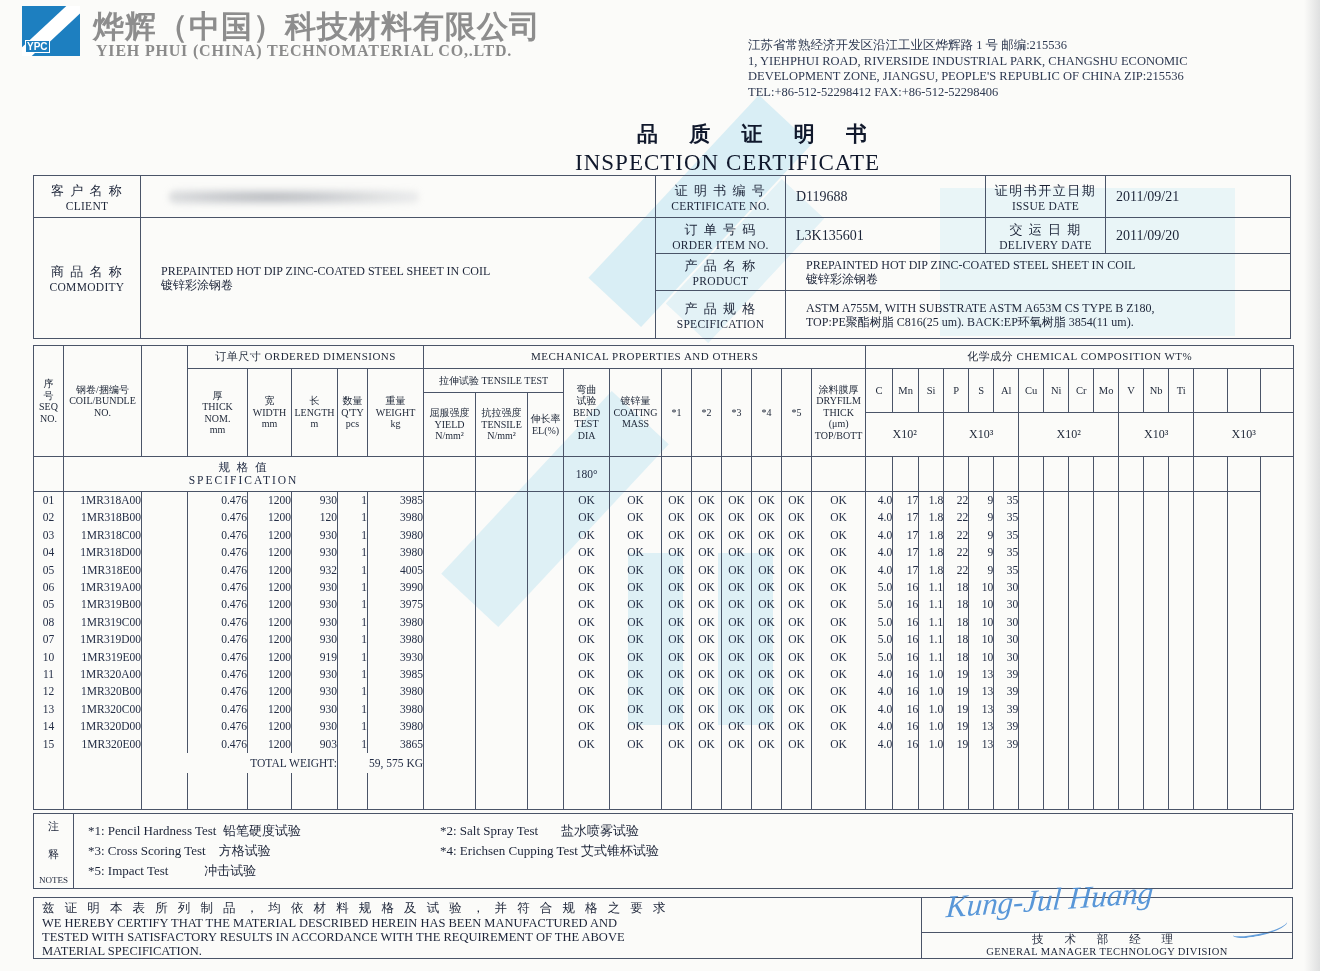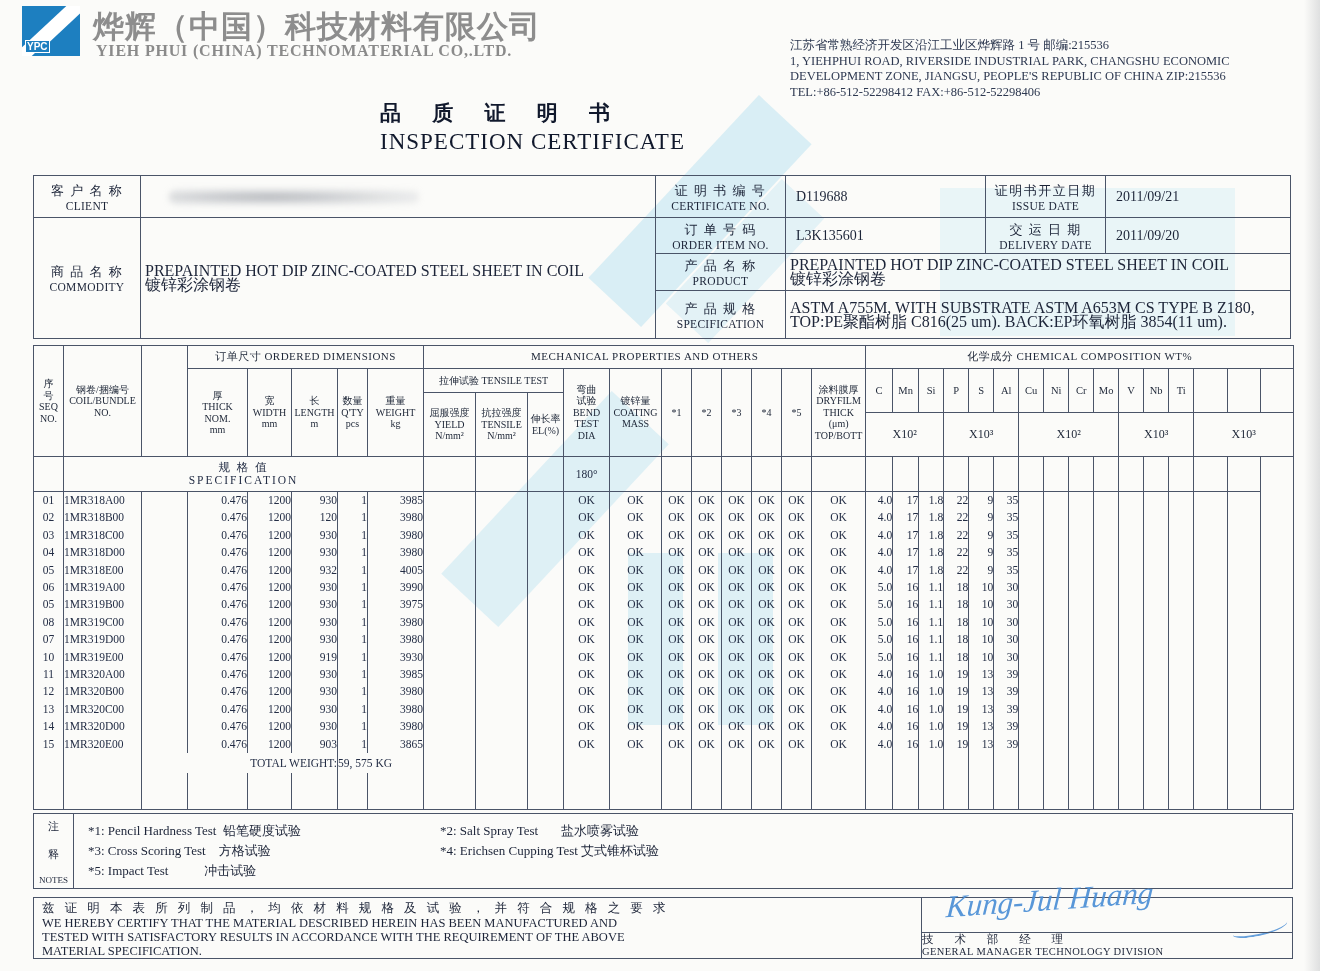"江苏省常熟经济开发区沿江工业区烨辉路 1 号 邮编:215536" .addr { left: 790px -> 748px }
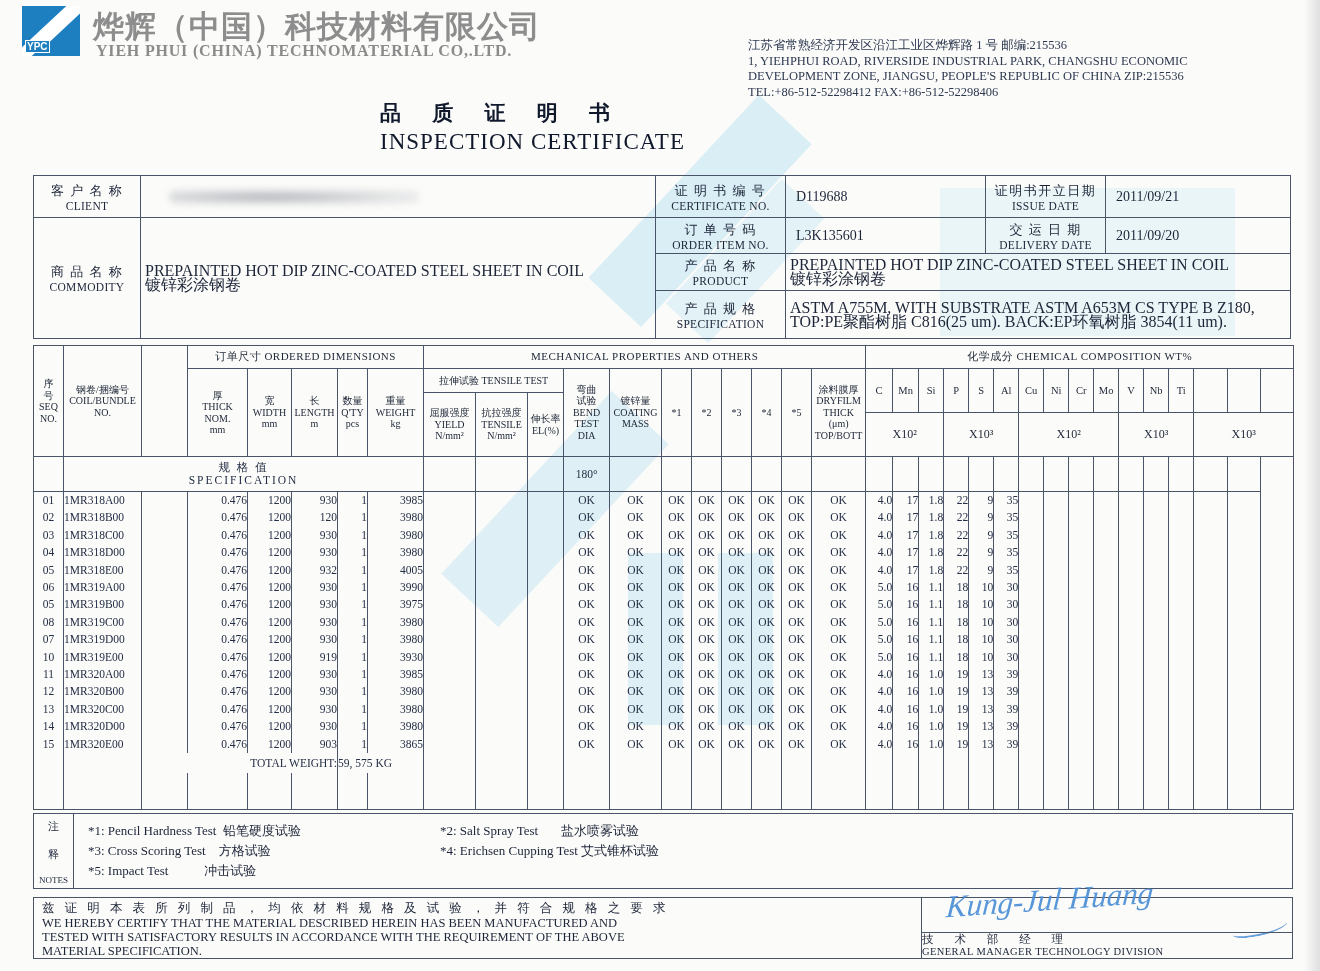"品 质 证 明 书" .title { text-align: left -> right; top: 99px -> 120px }
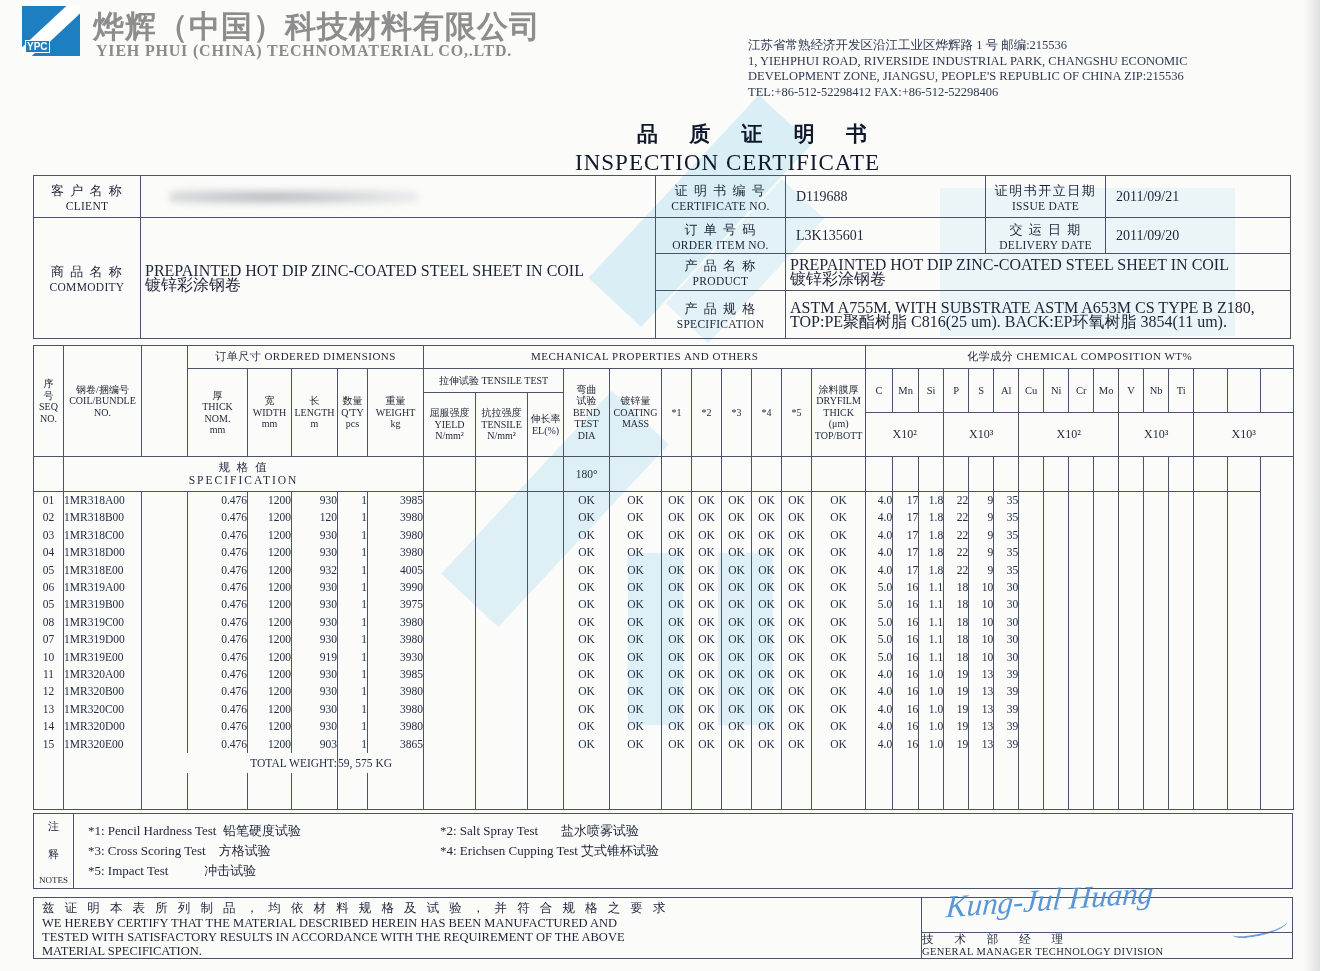"PREPAINTED HOT DIP ZINC-COATED STEEL" .val2 { font-size: 16px -> 12px; padding-left: 4px -> 20px }
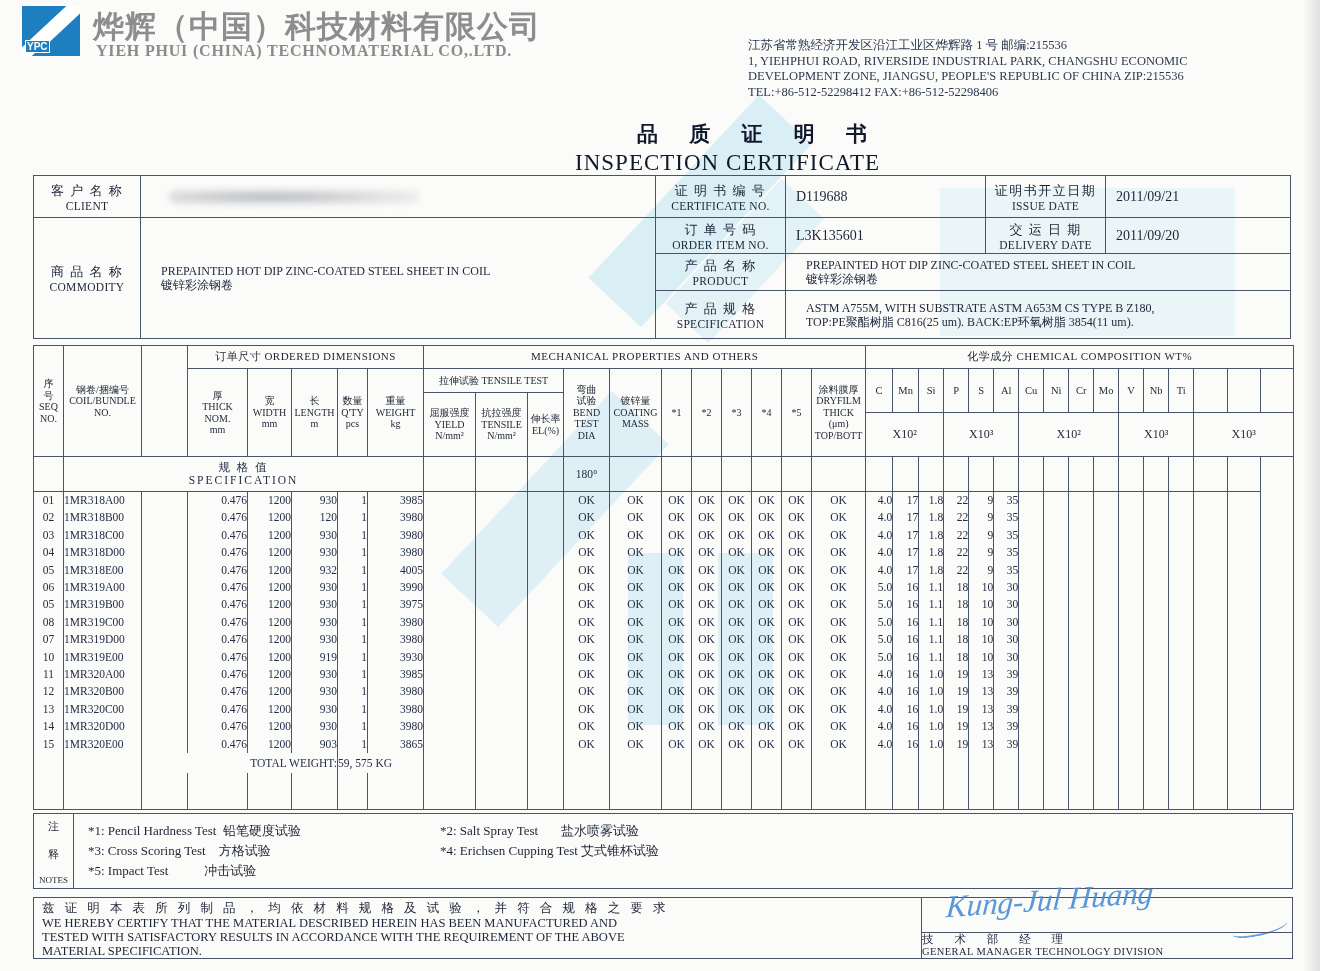"1MR318A00" .l { text-align: left -> right }
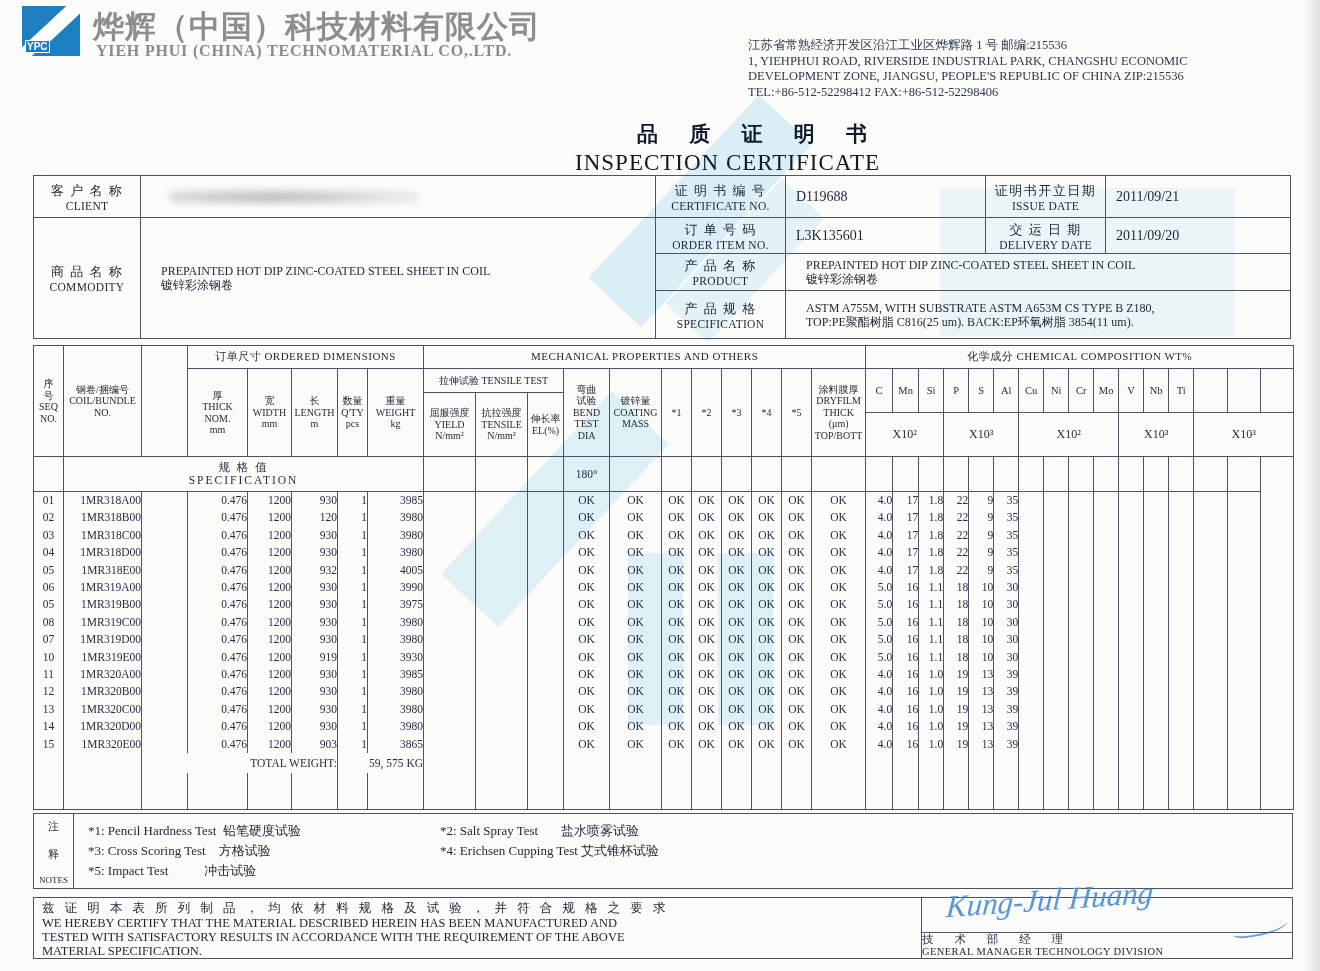"技 术 部 经 理" .sigtitles { text-align: left -> center }
